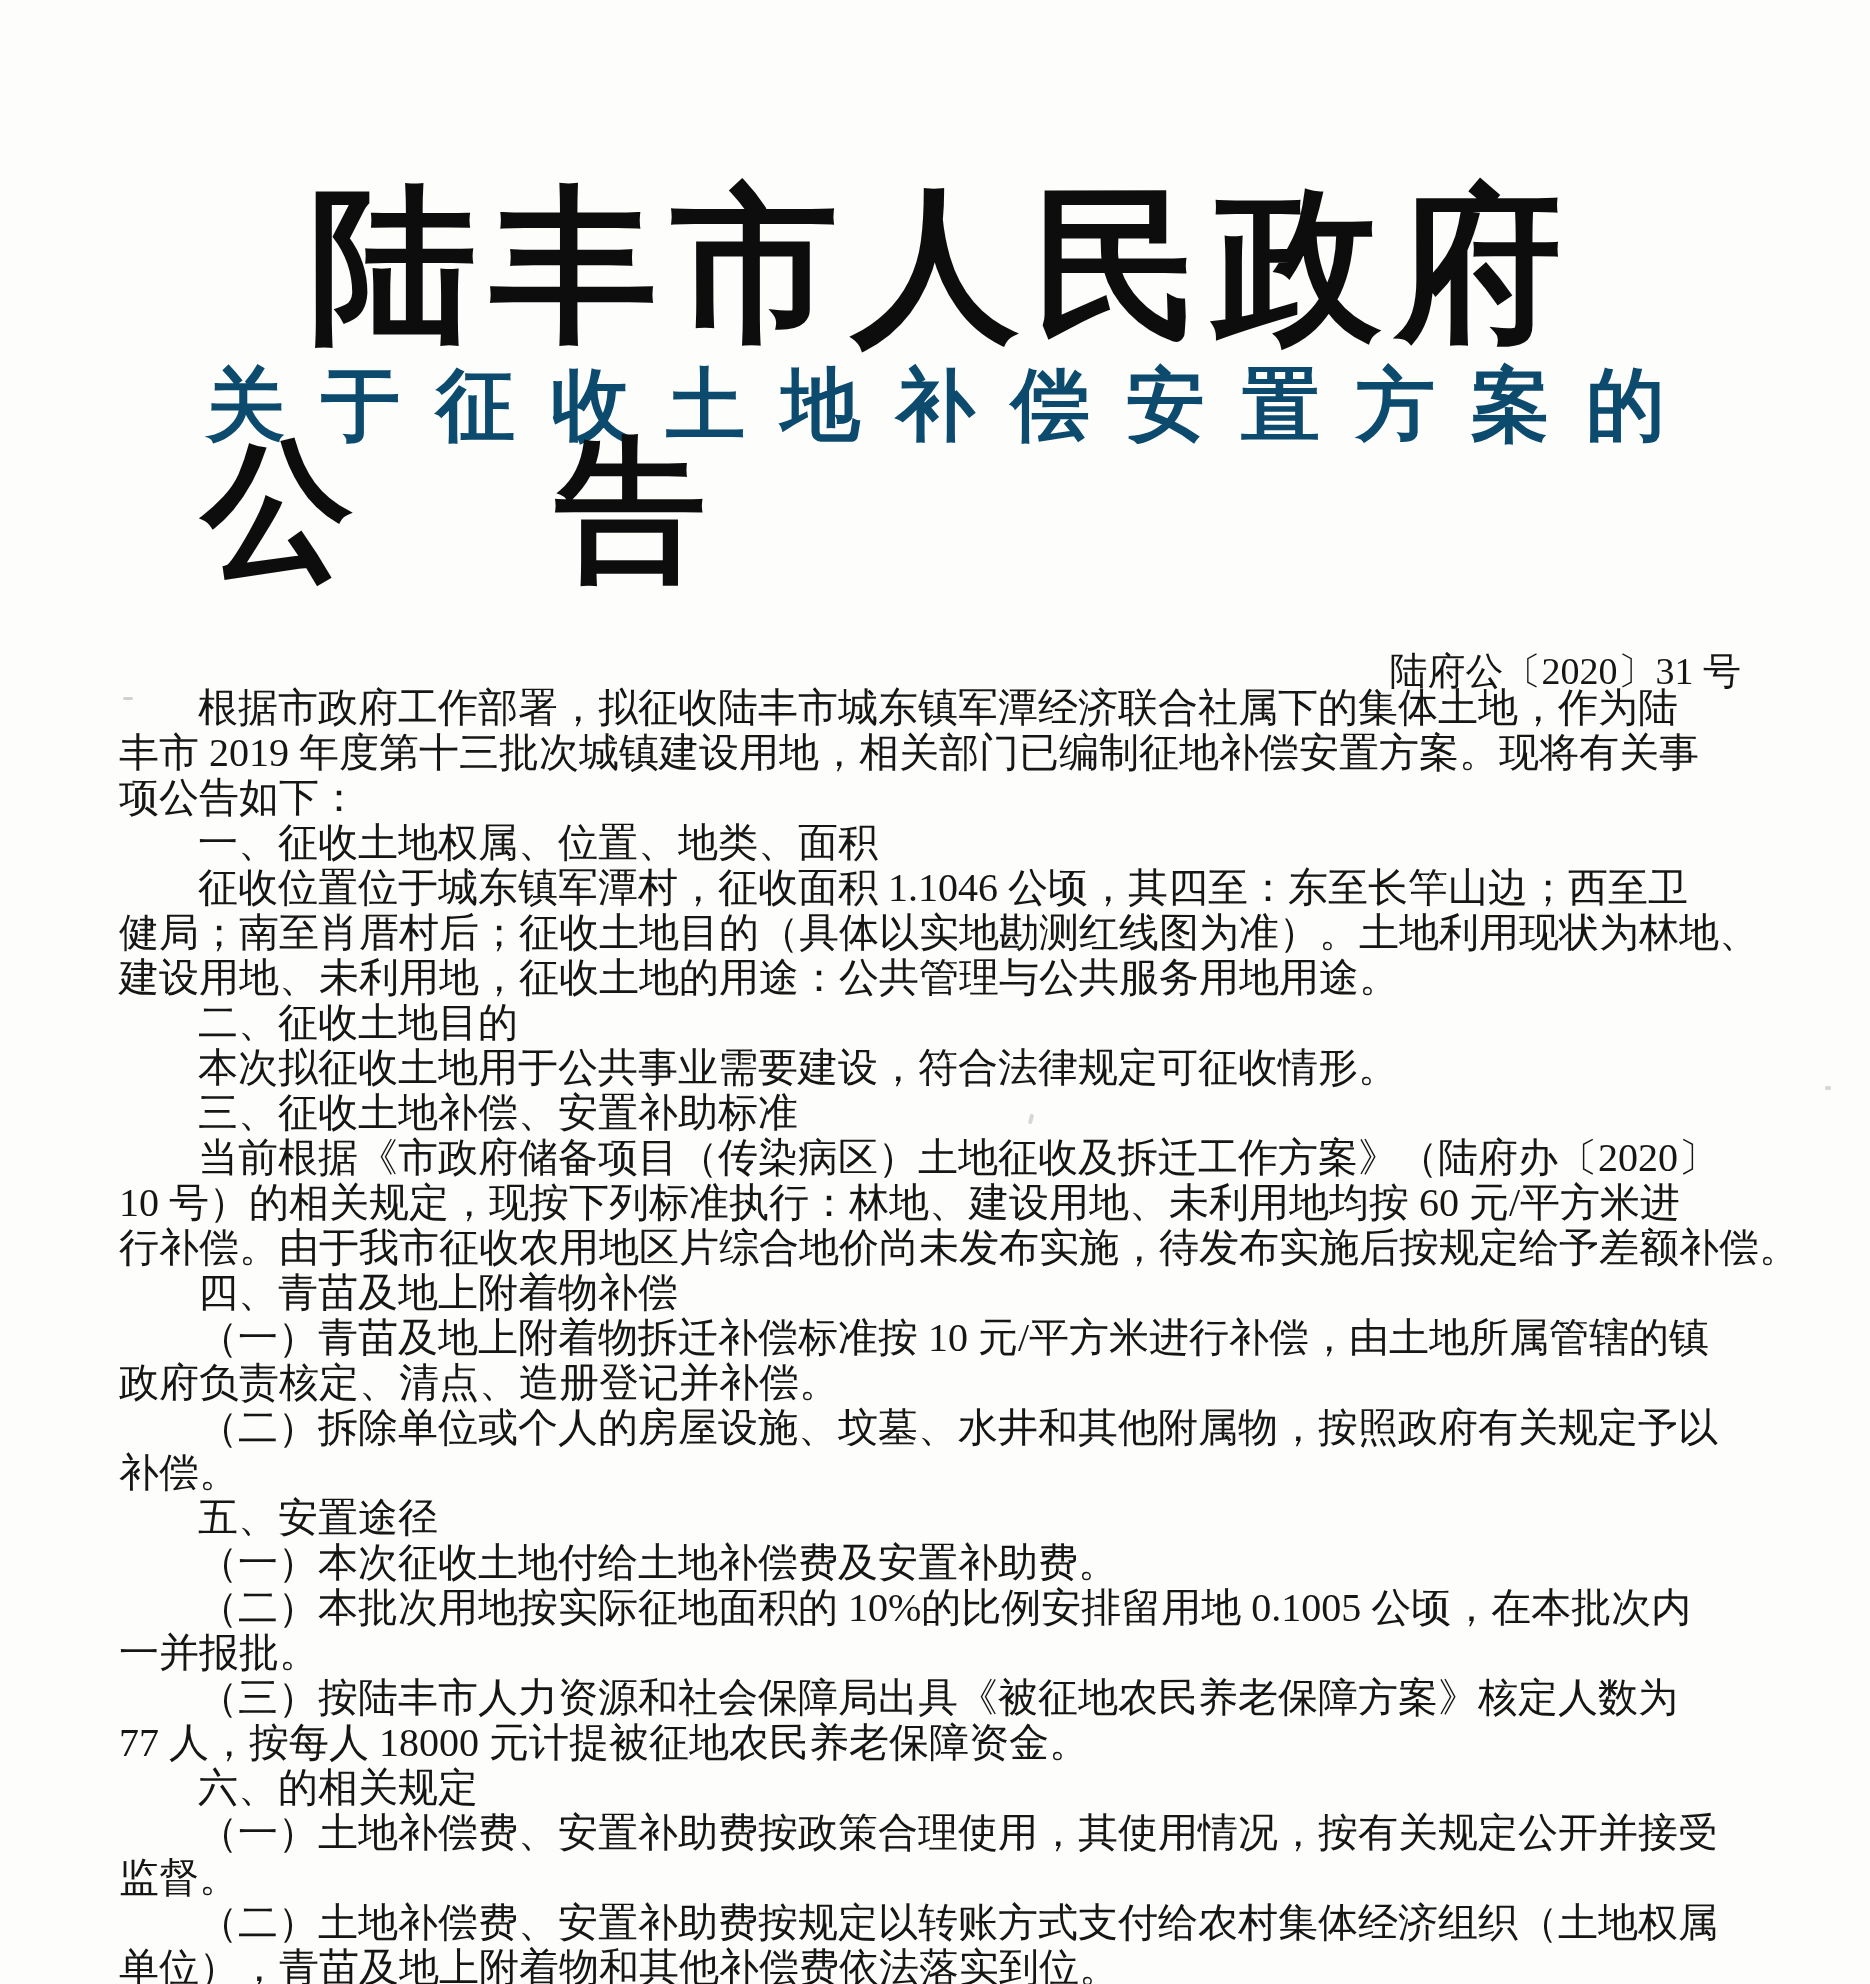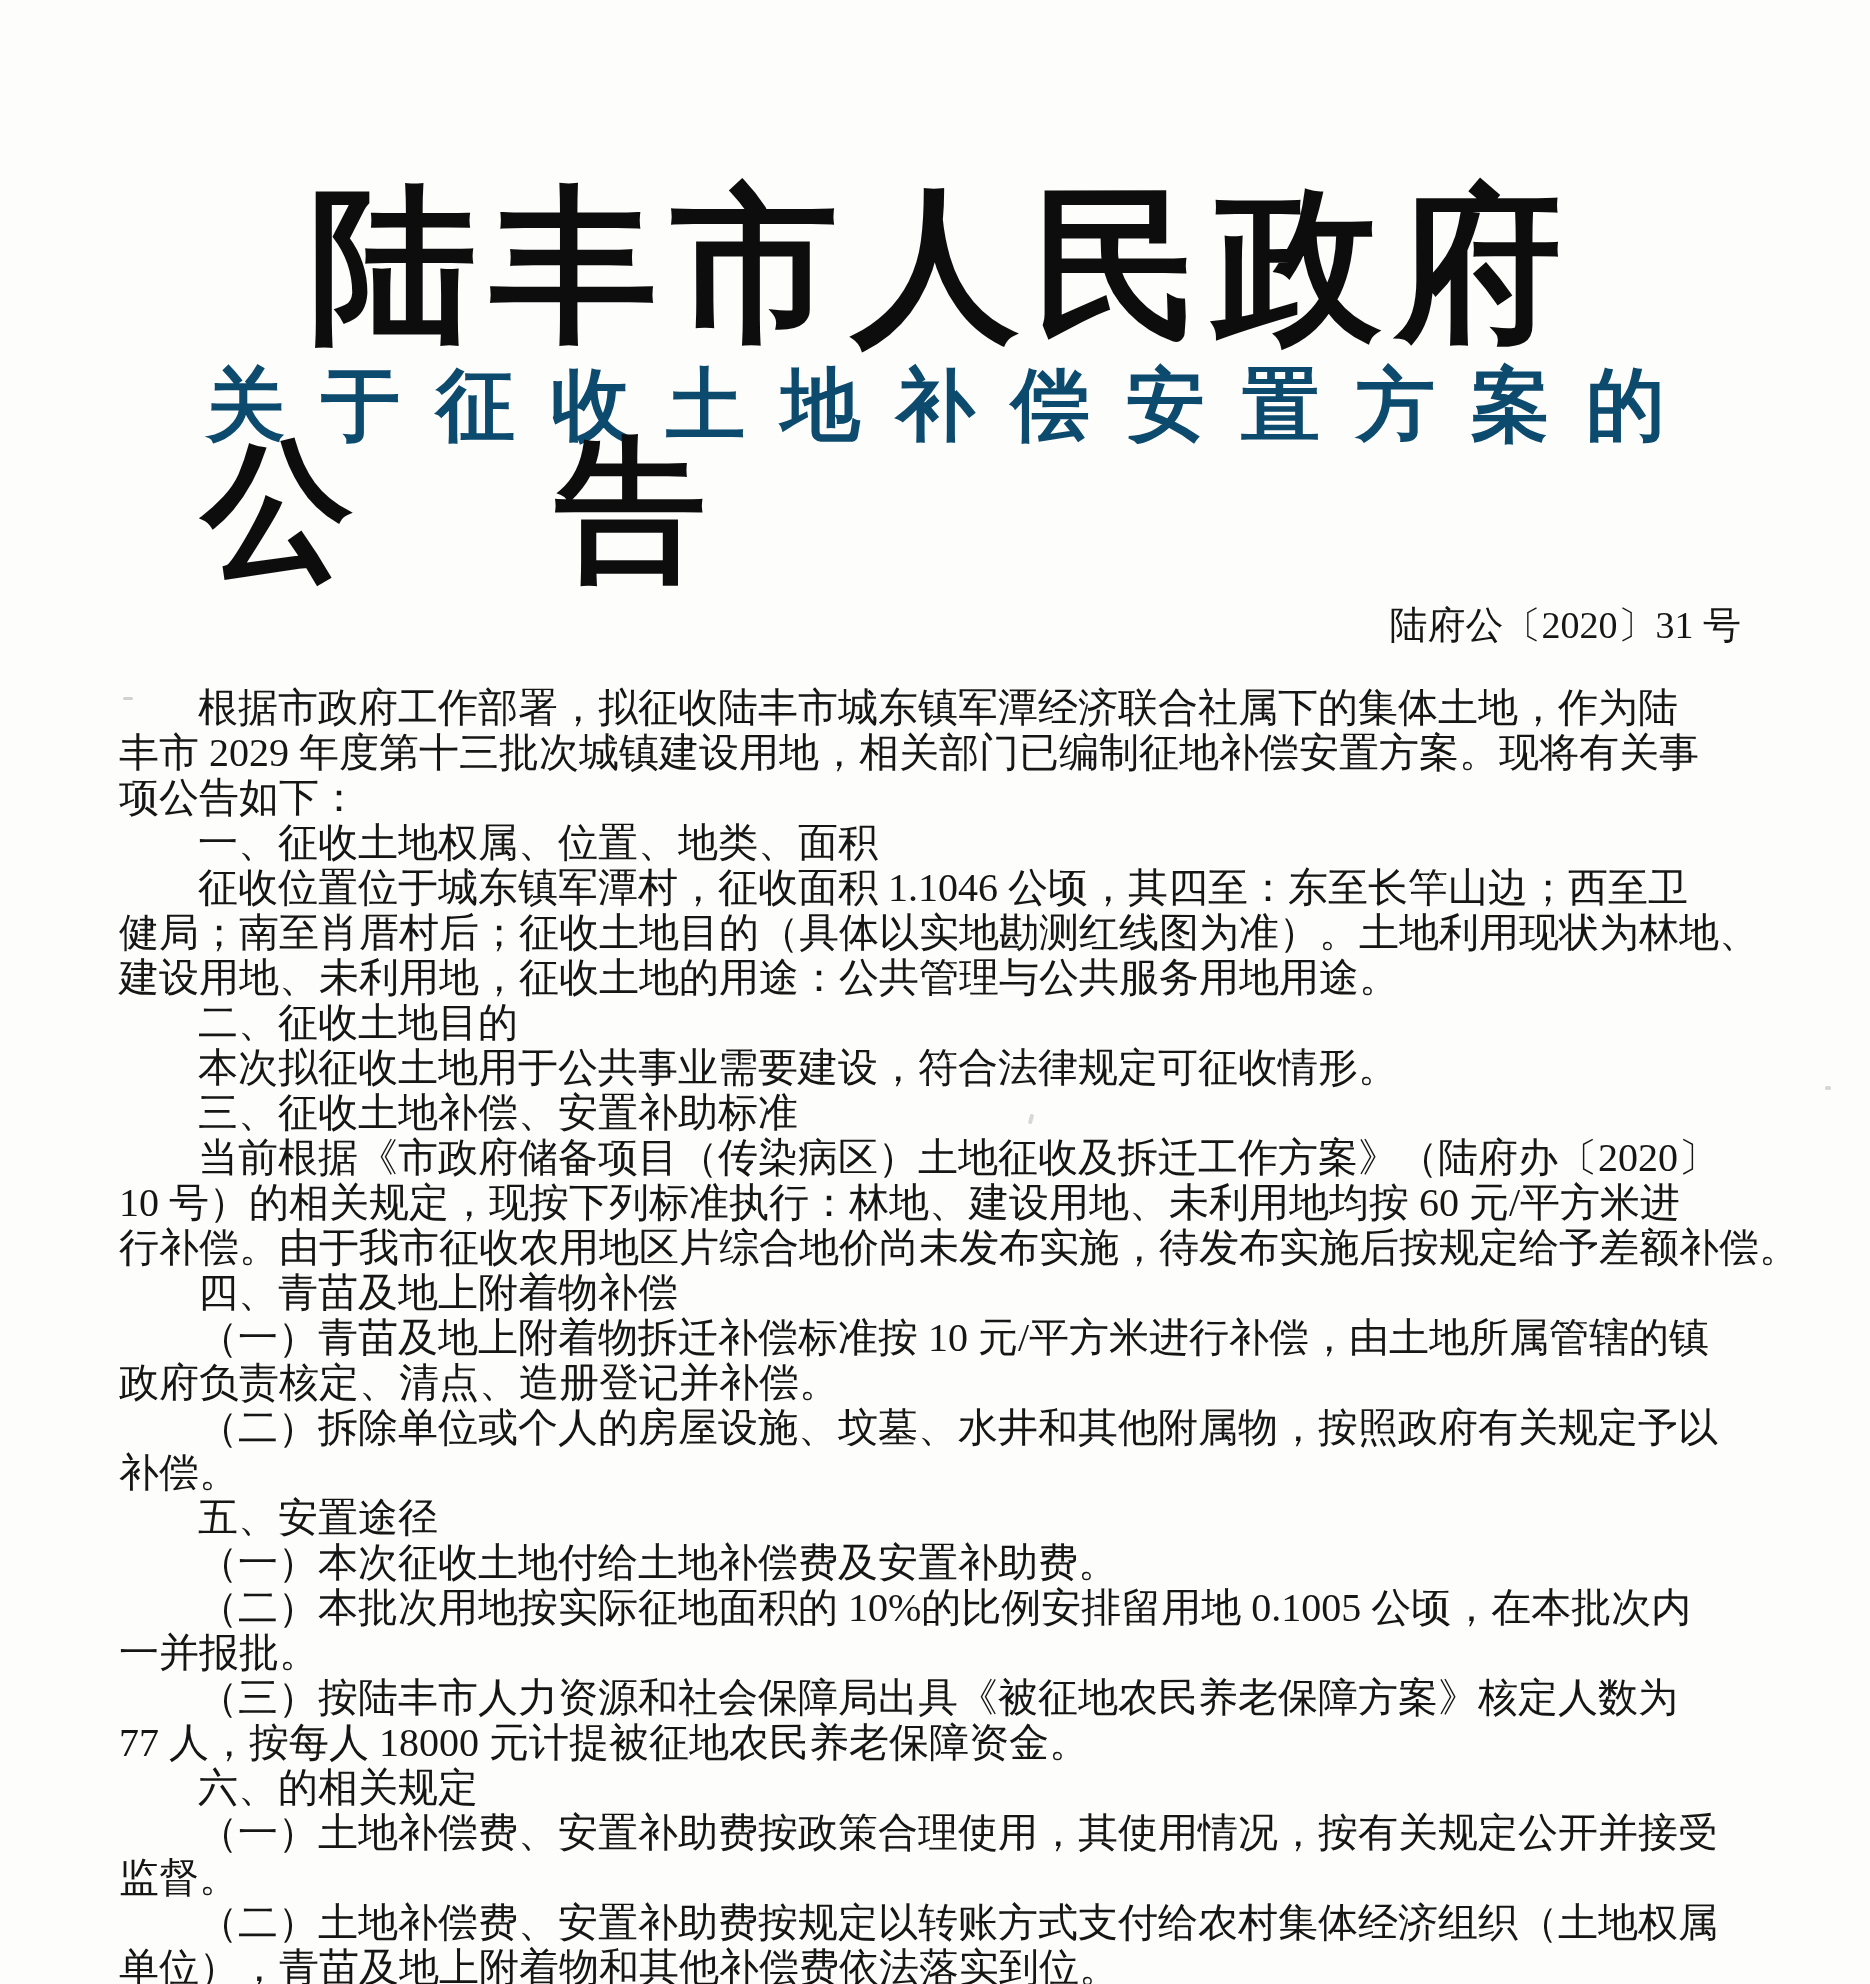"陆府公〔2020〕31 号" .doc-number { top: 606px -> 652px }
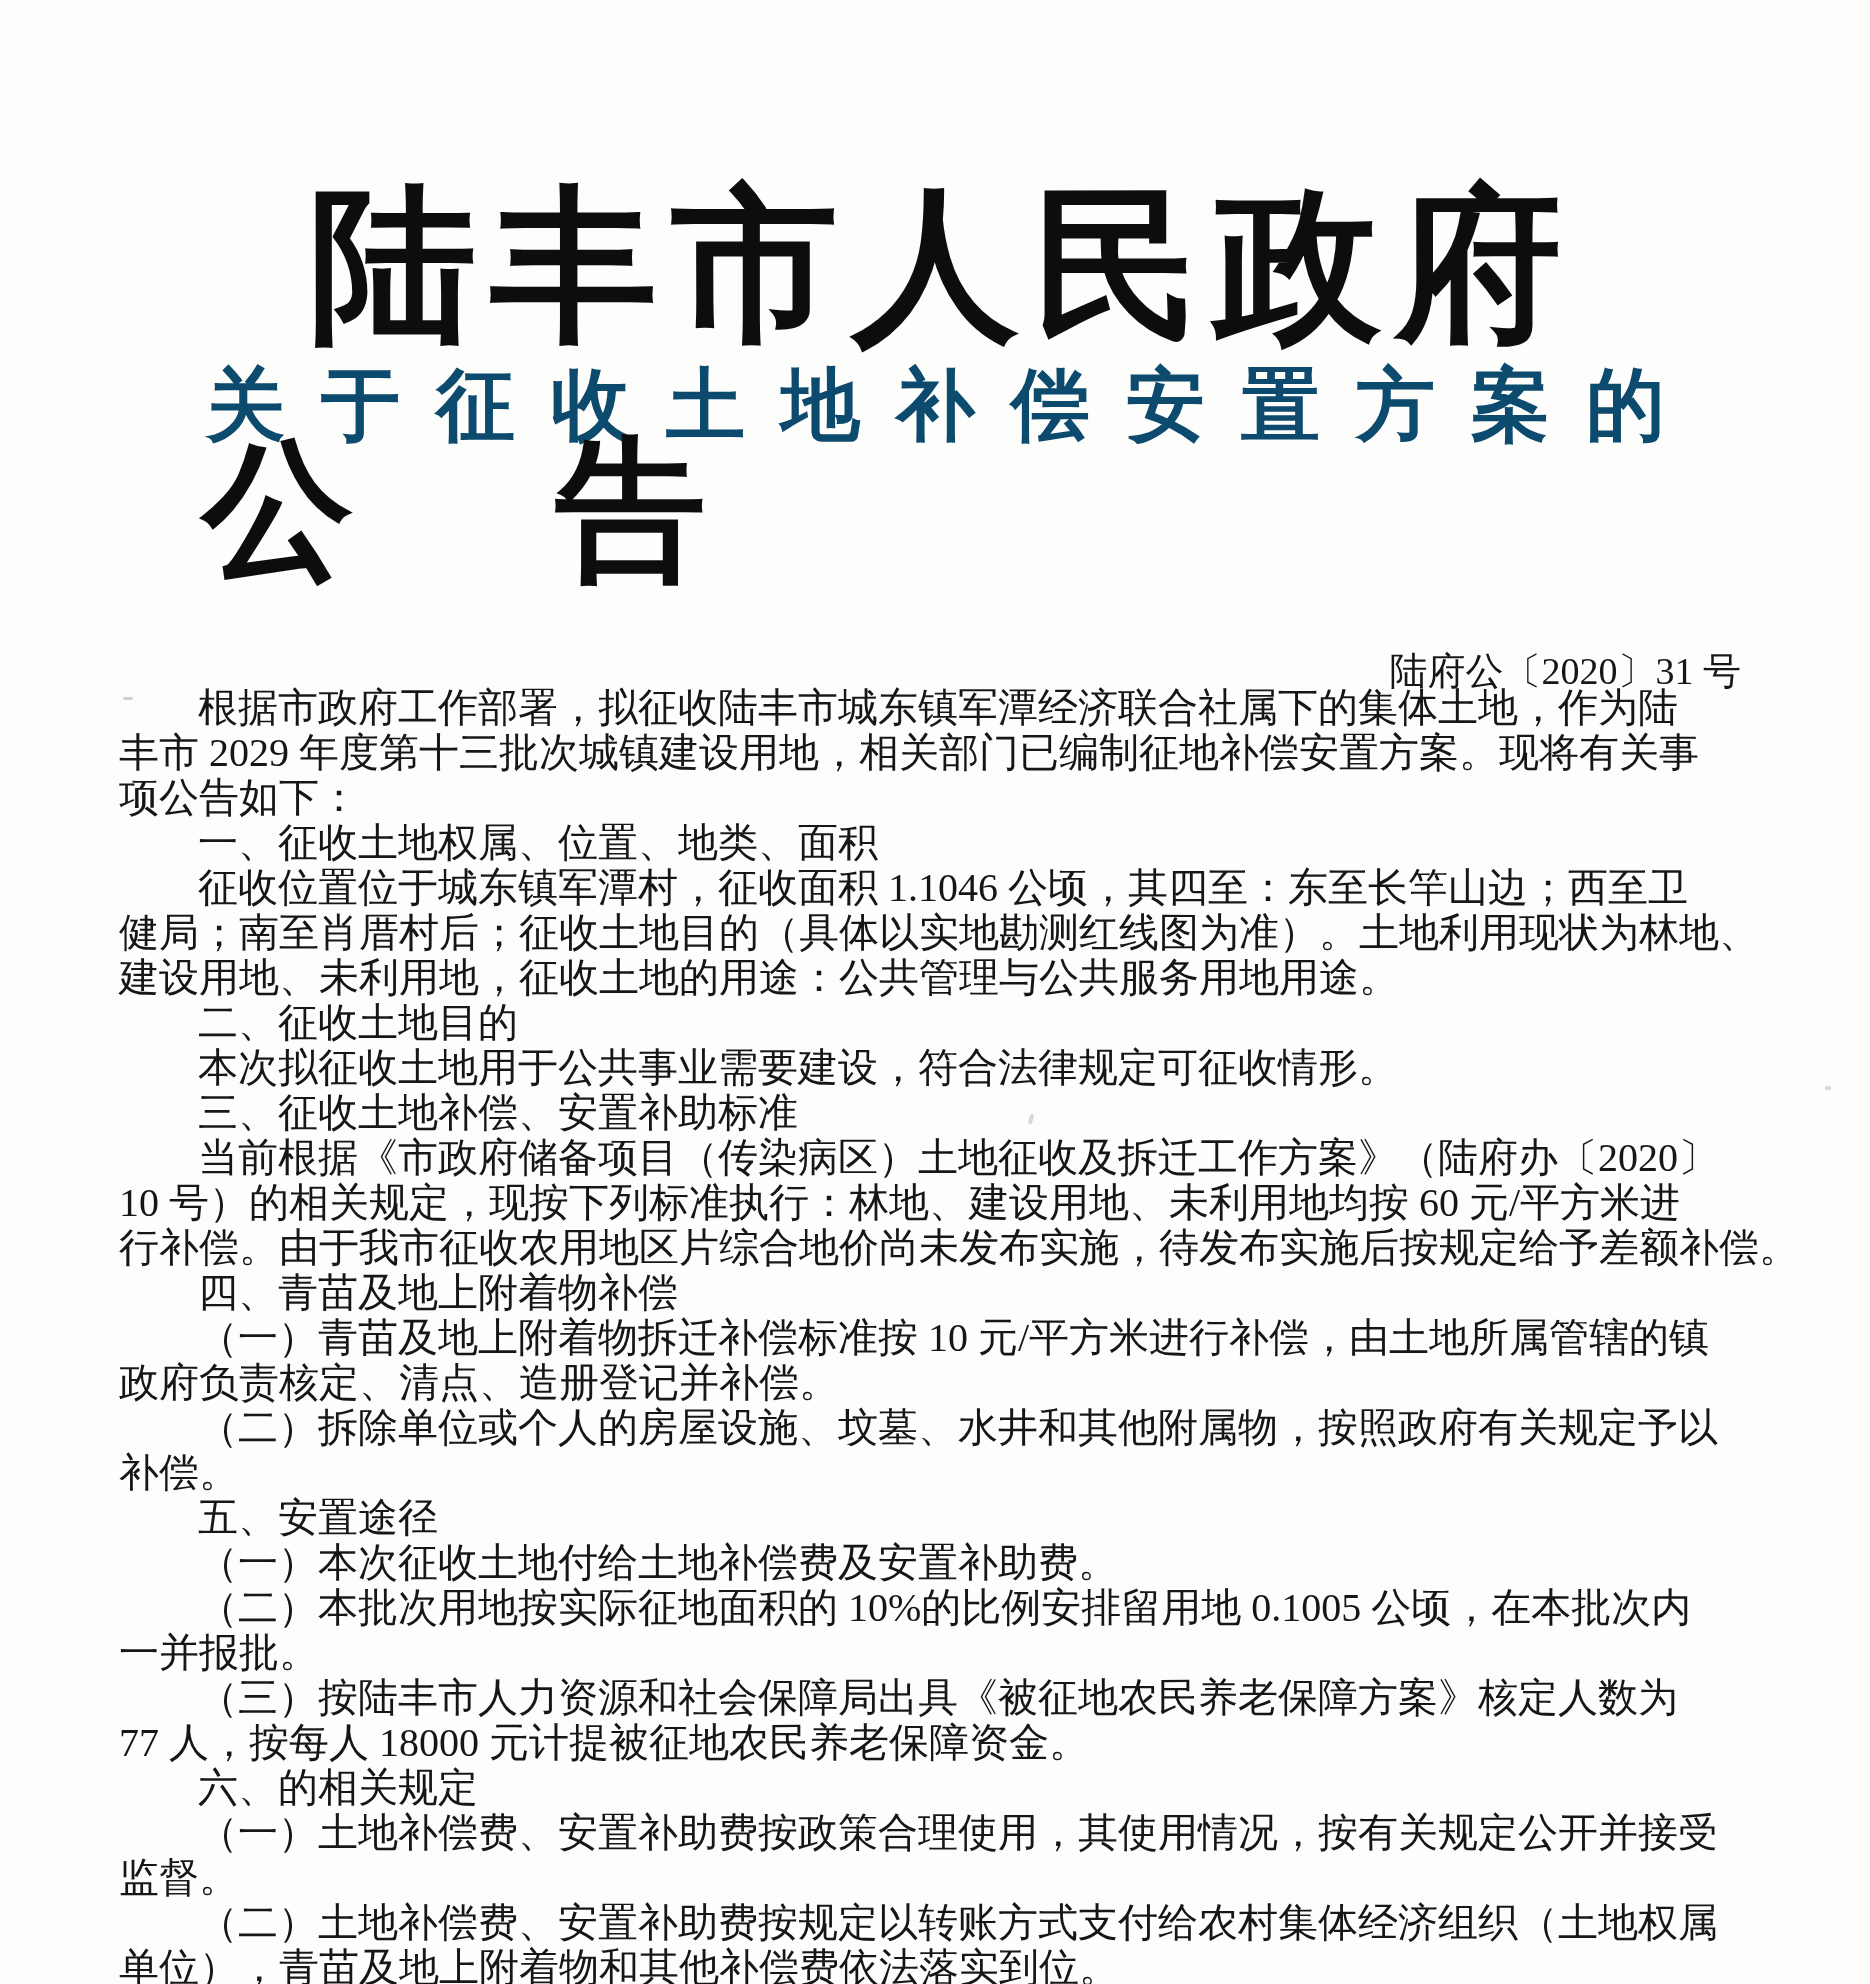"丰市 2029" div.line { text: 2029 -> 2019 }
